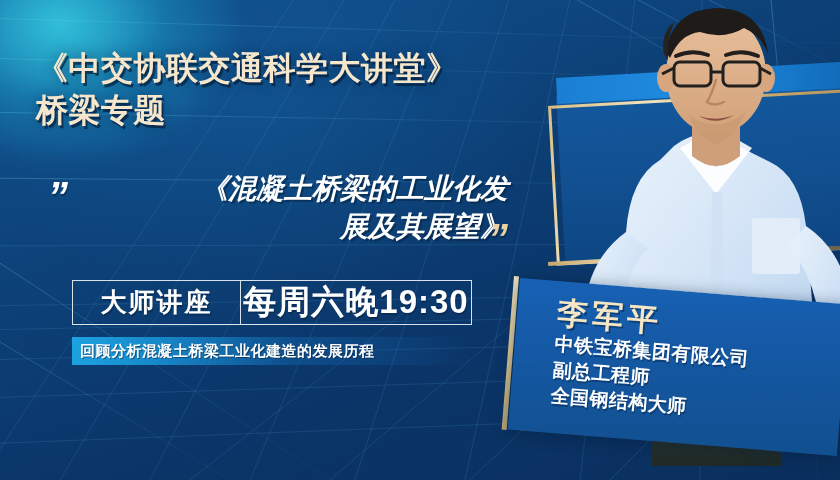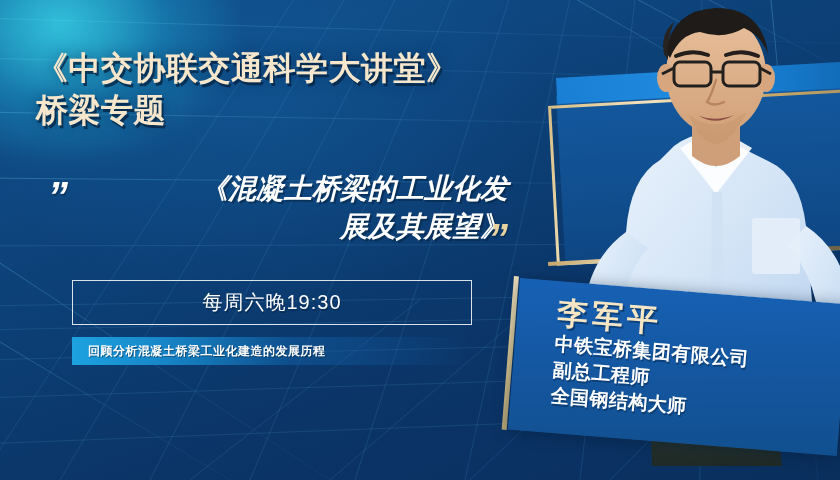"大师讲座" div.info-left { html: none -> <div>大师讲座</div> }
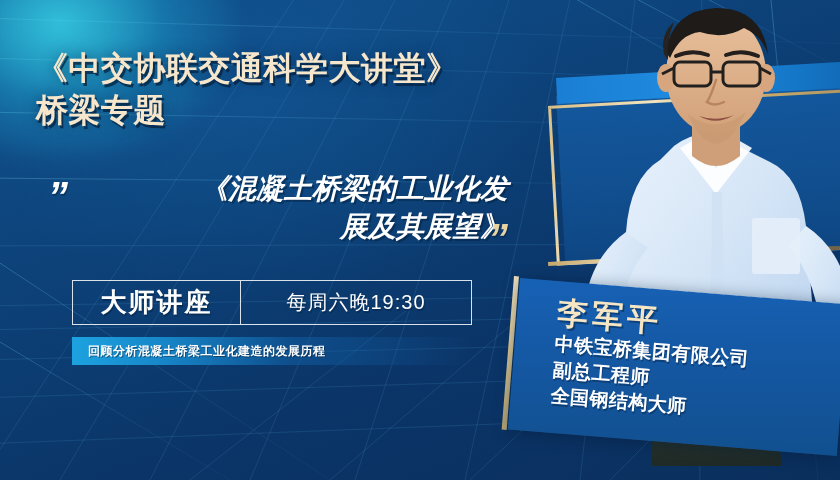"每周六晚19:30" .info-right { font-size: 20px -> 33px; font-weight: 400 -> 700 }
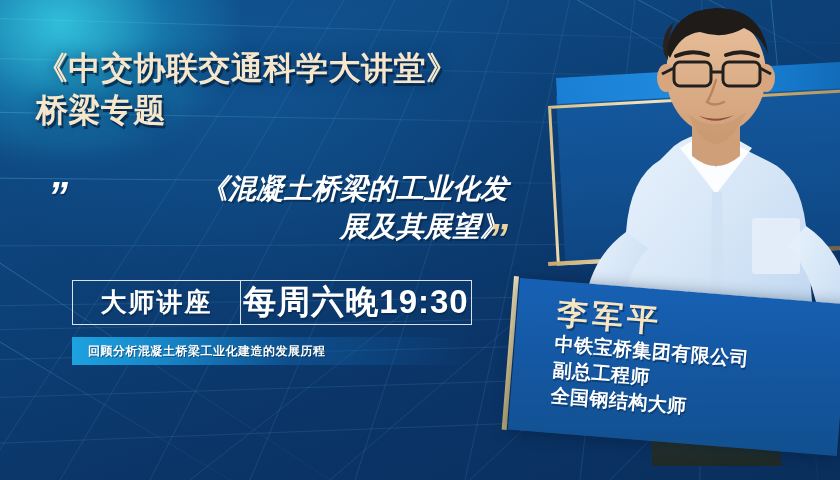"回顾分析混凝土桥梁工业化建造的发展历程" .strip span { font-size: 12px -> 15px; padding-left: 16px -> 8px }
